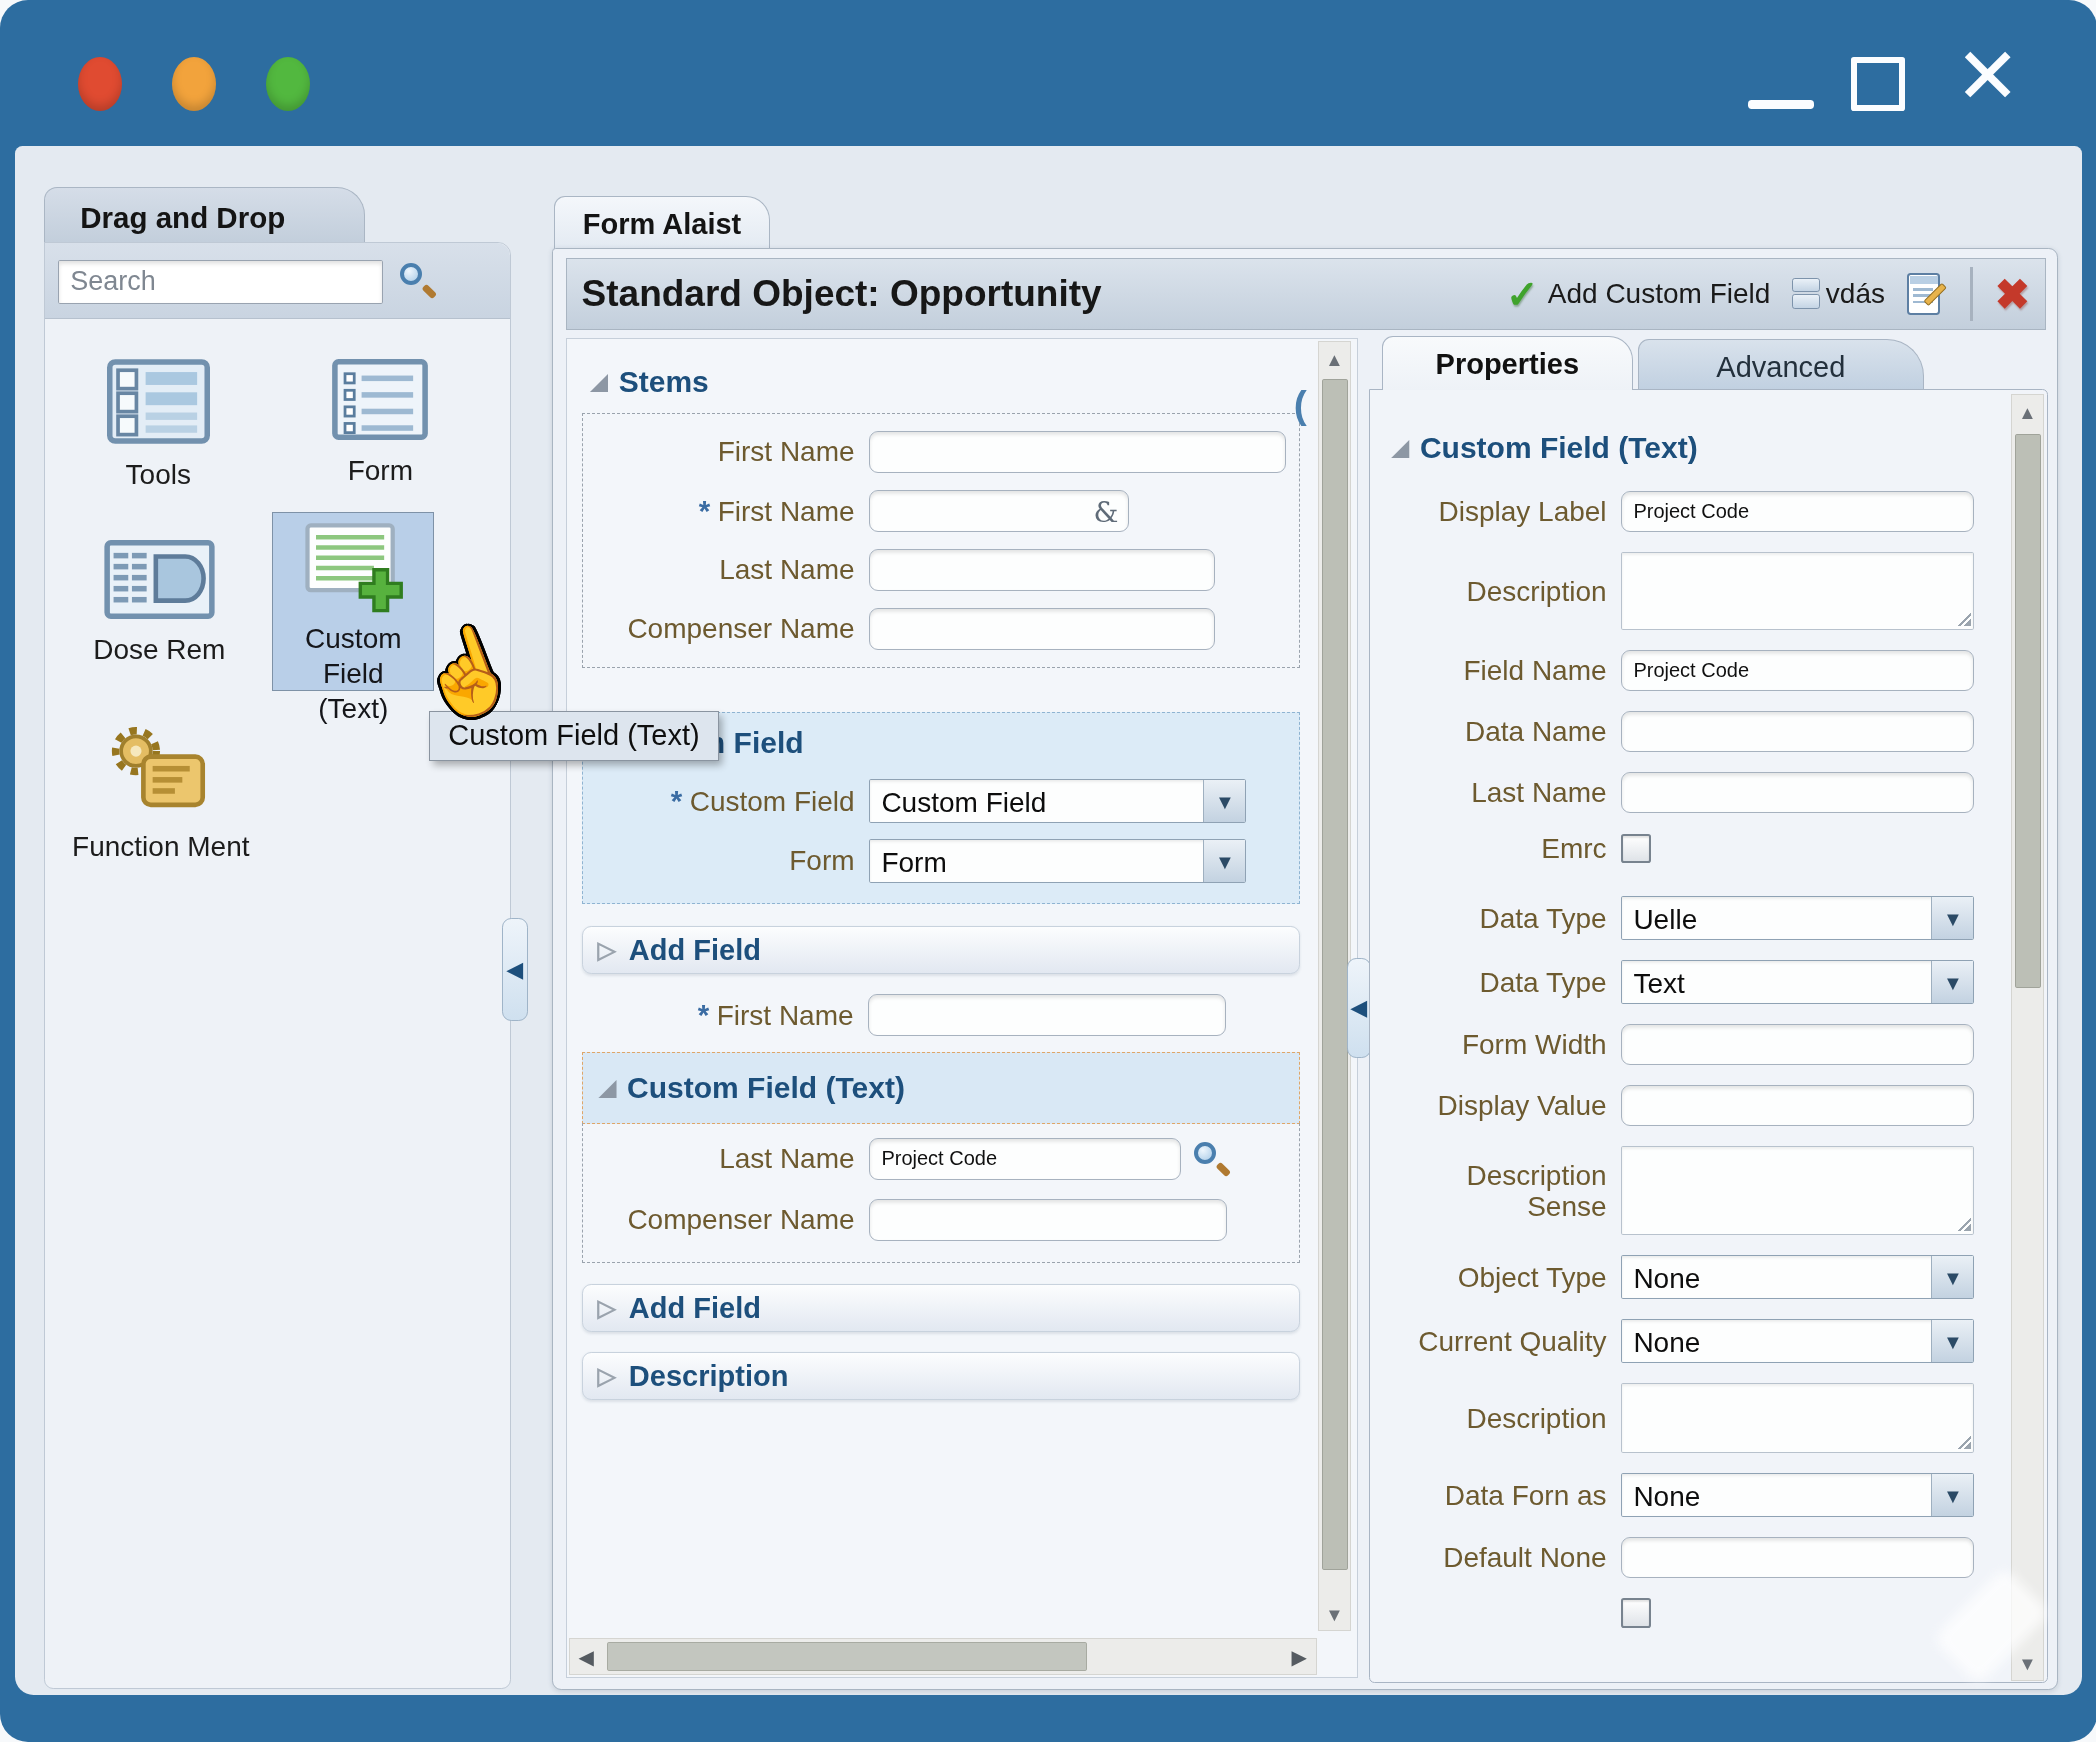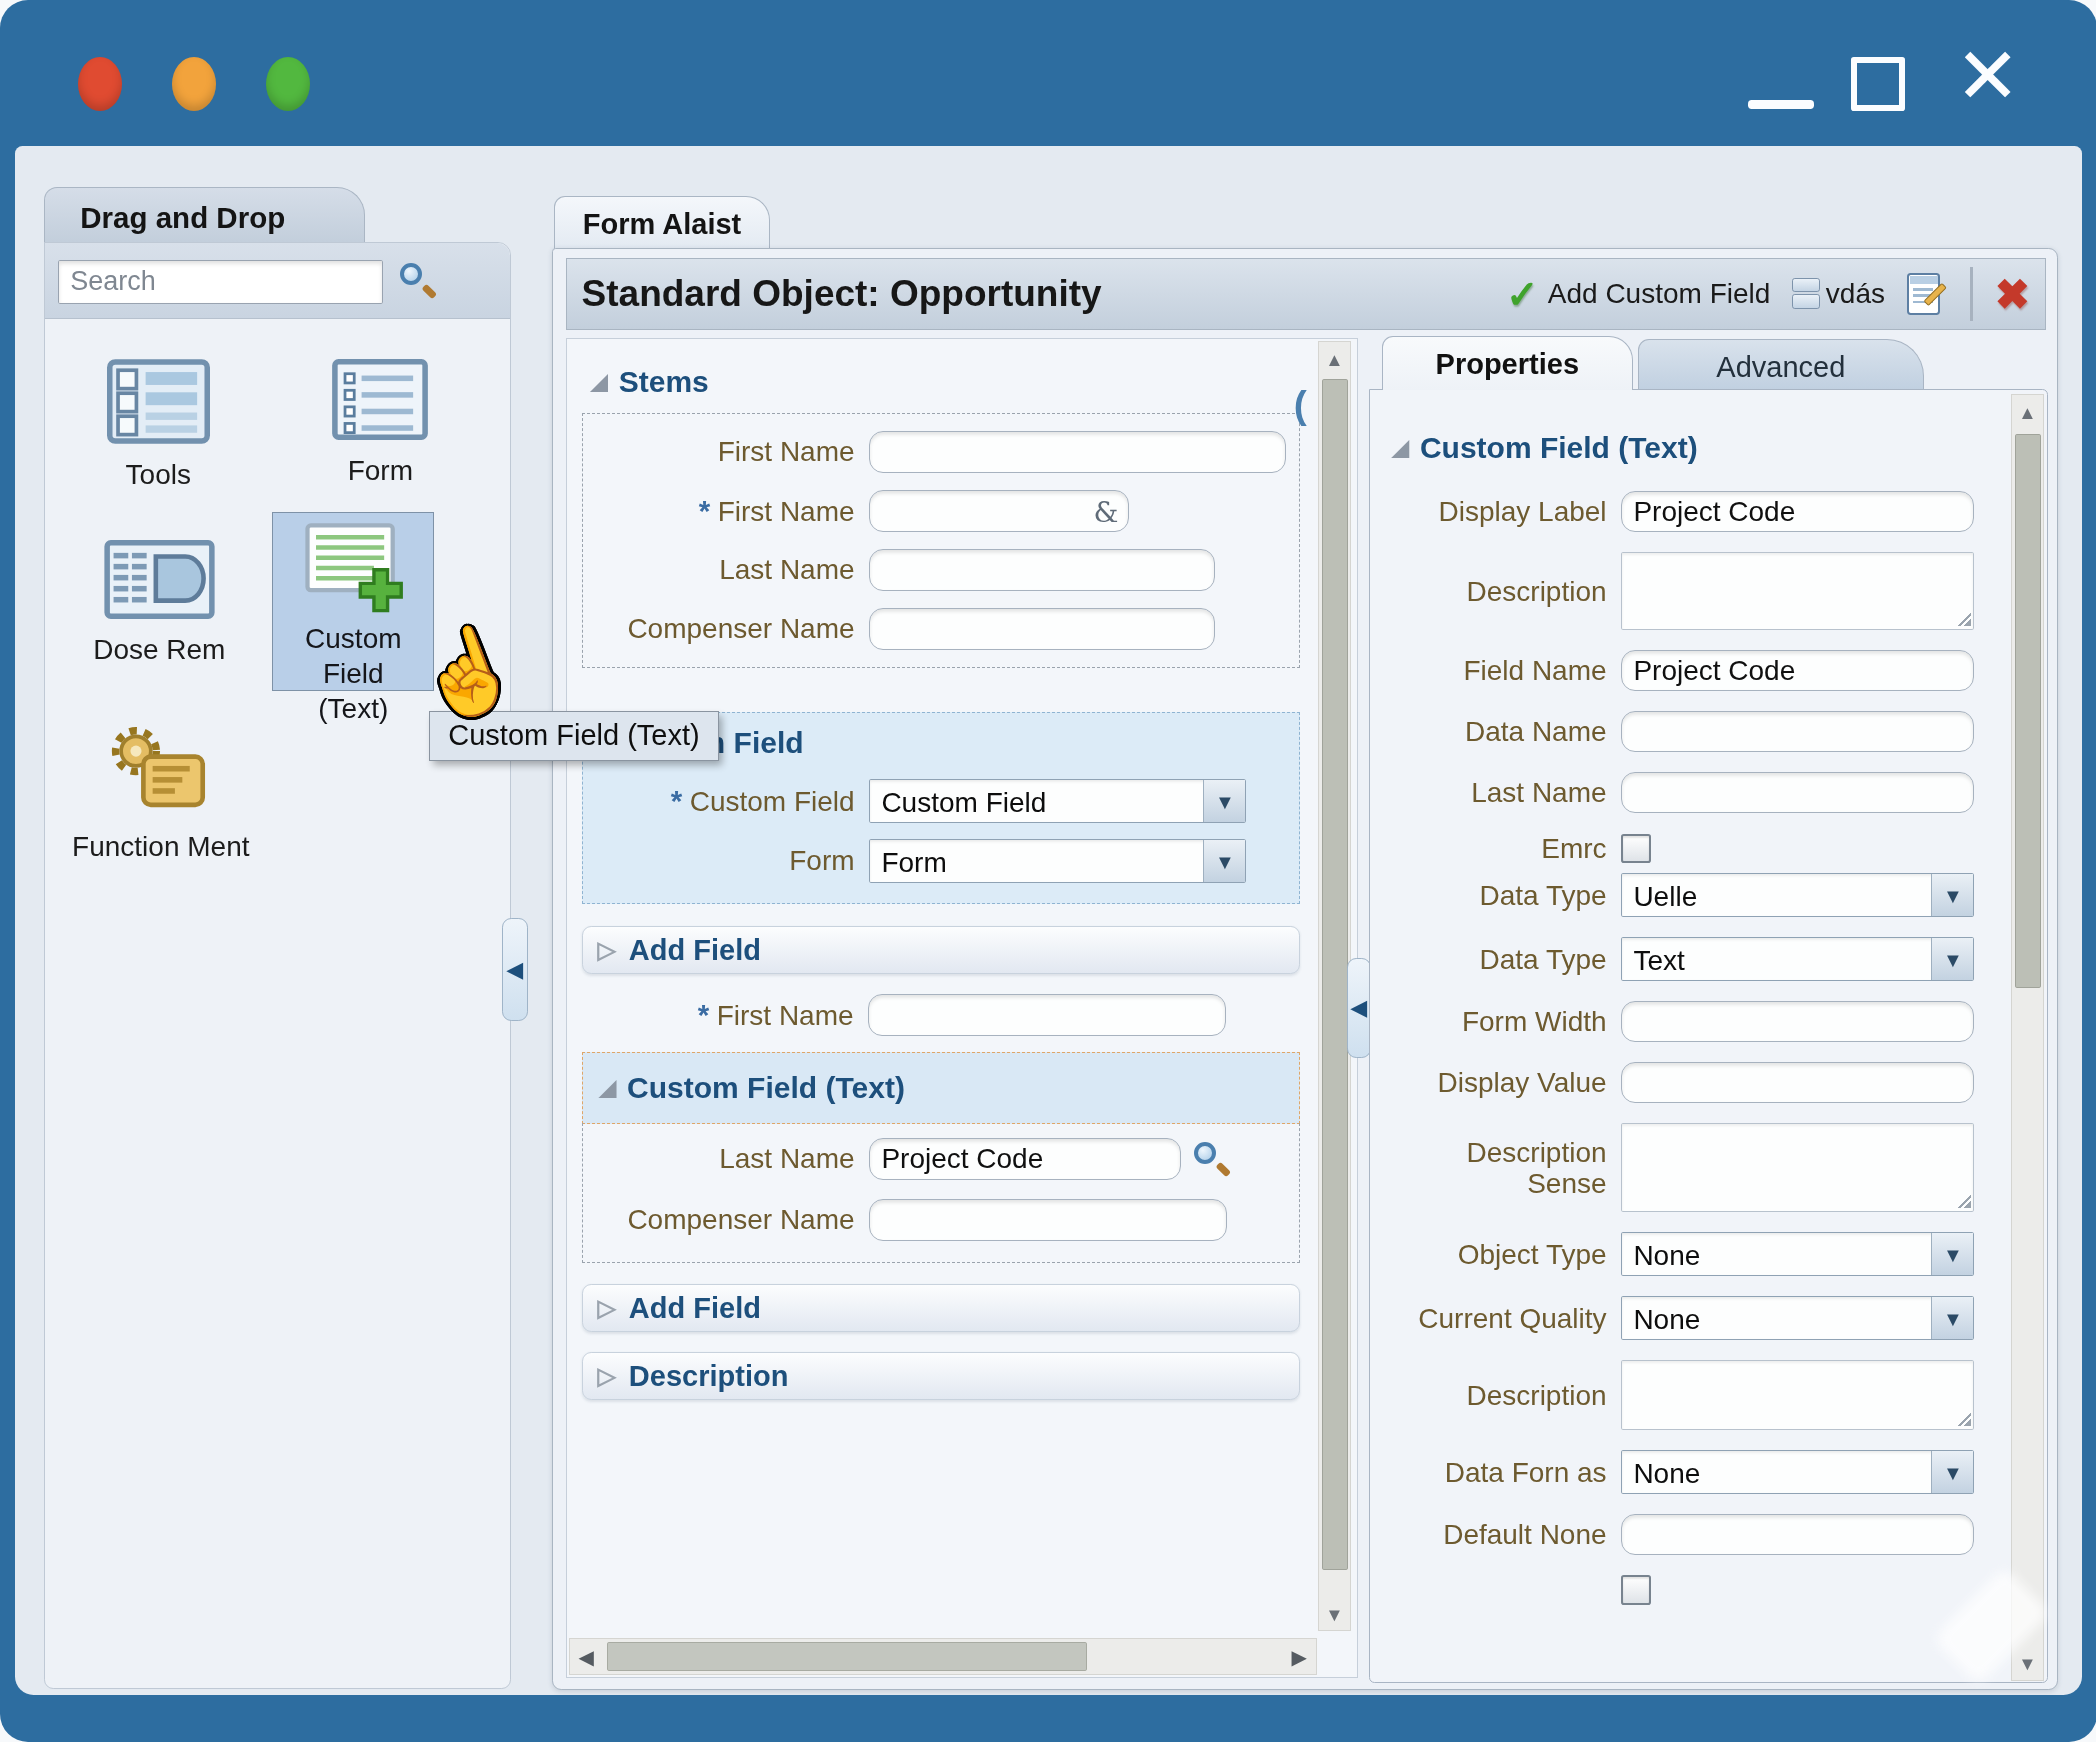"Project Code" .inp { border-radius: 14px -> 9px; font-size: 28px -> 20px }
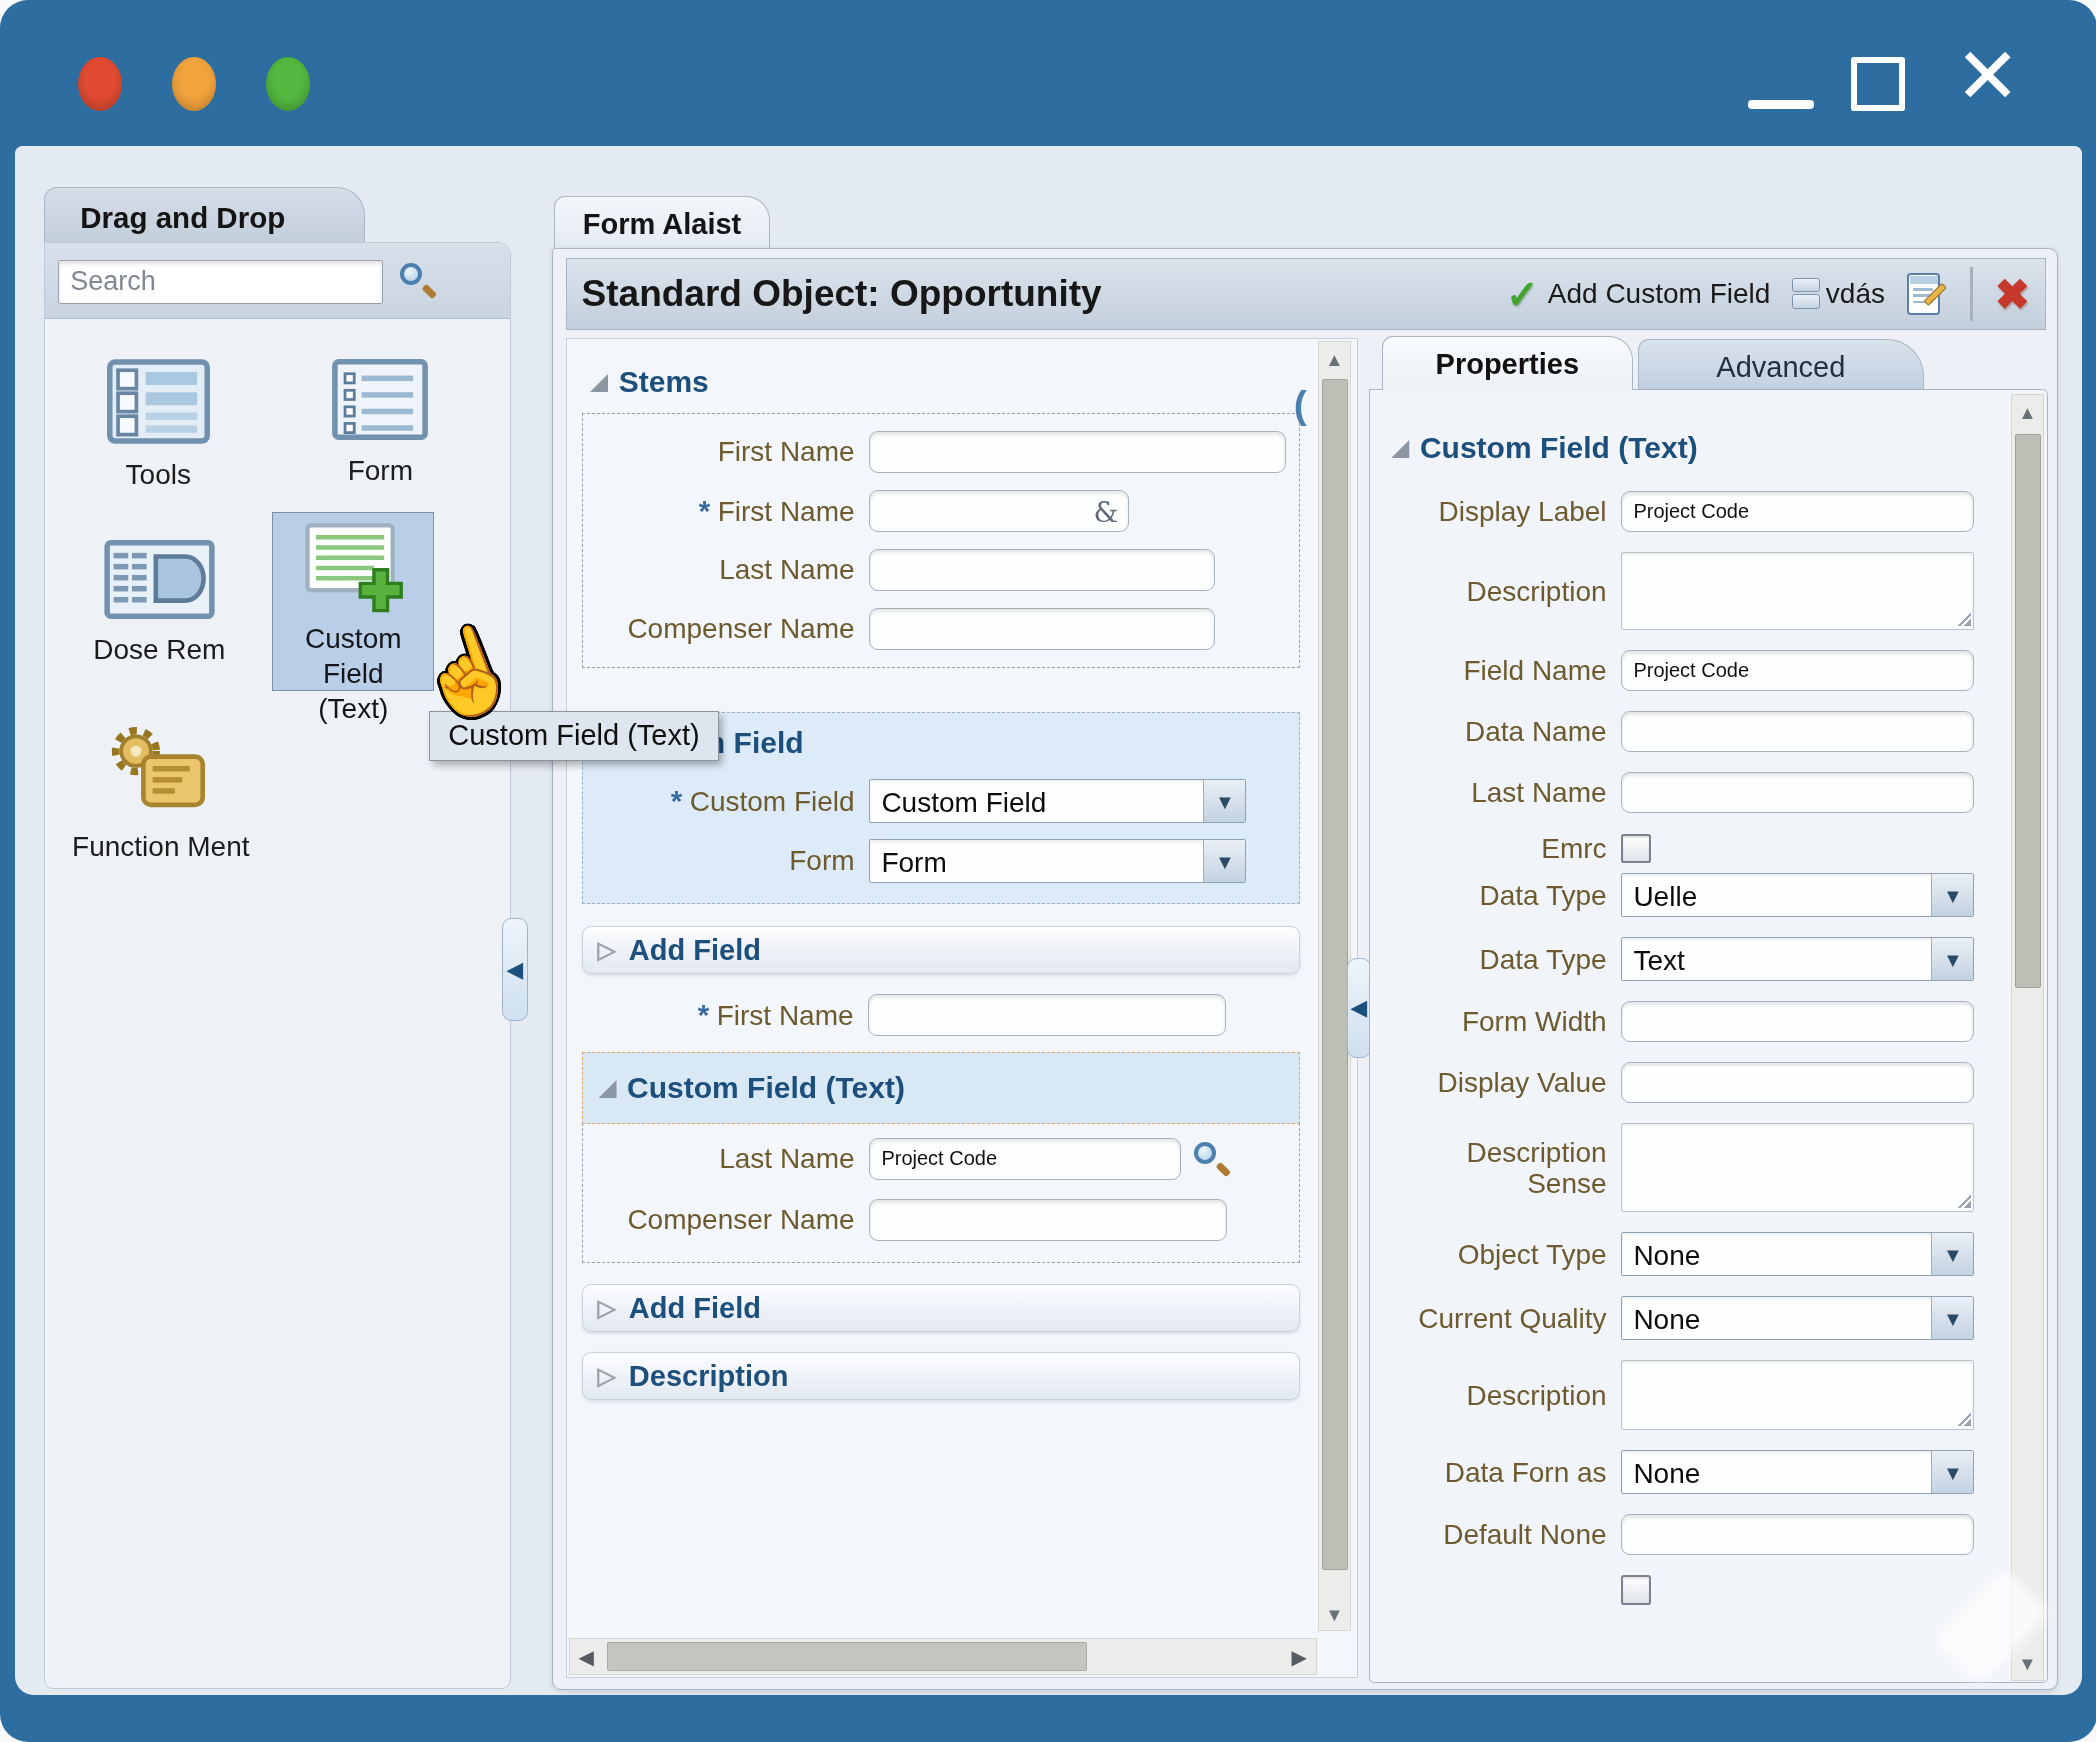"Emrc" div.prow { margin-bottom: 9px -> 32px }
